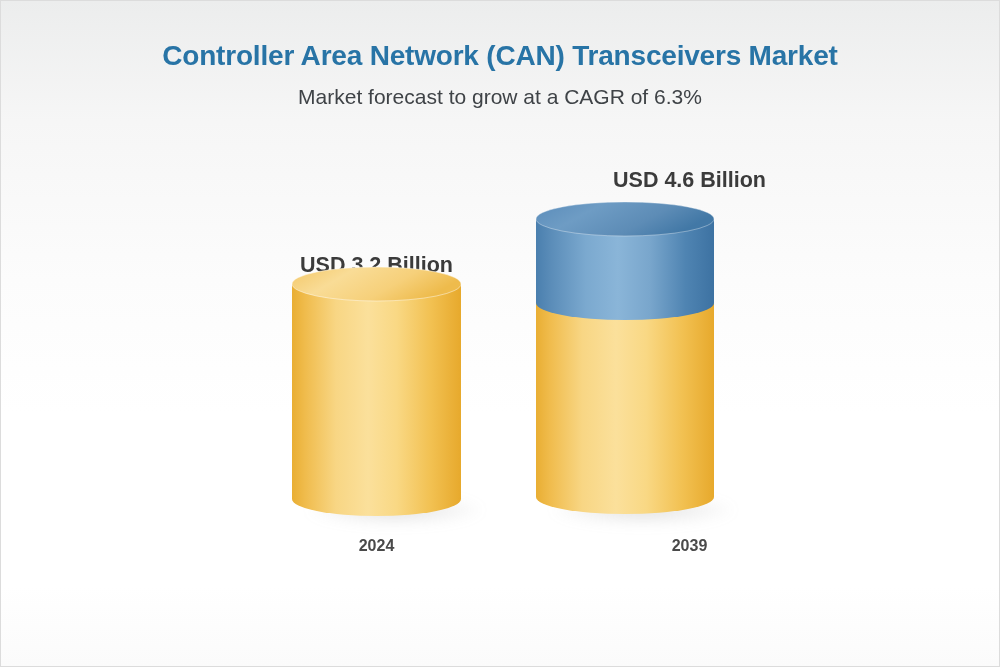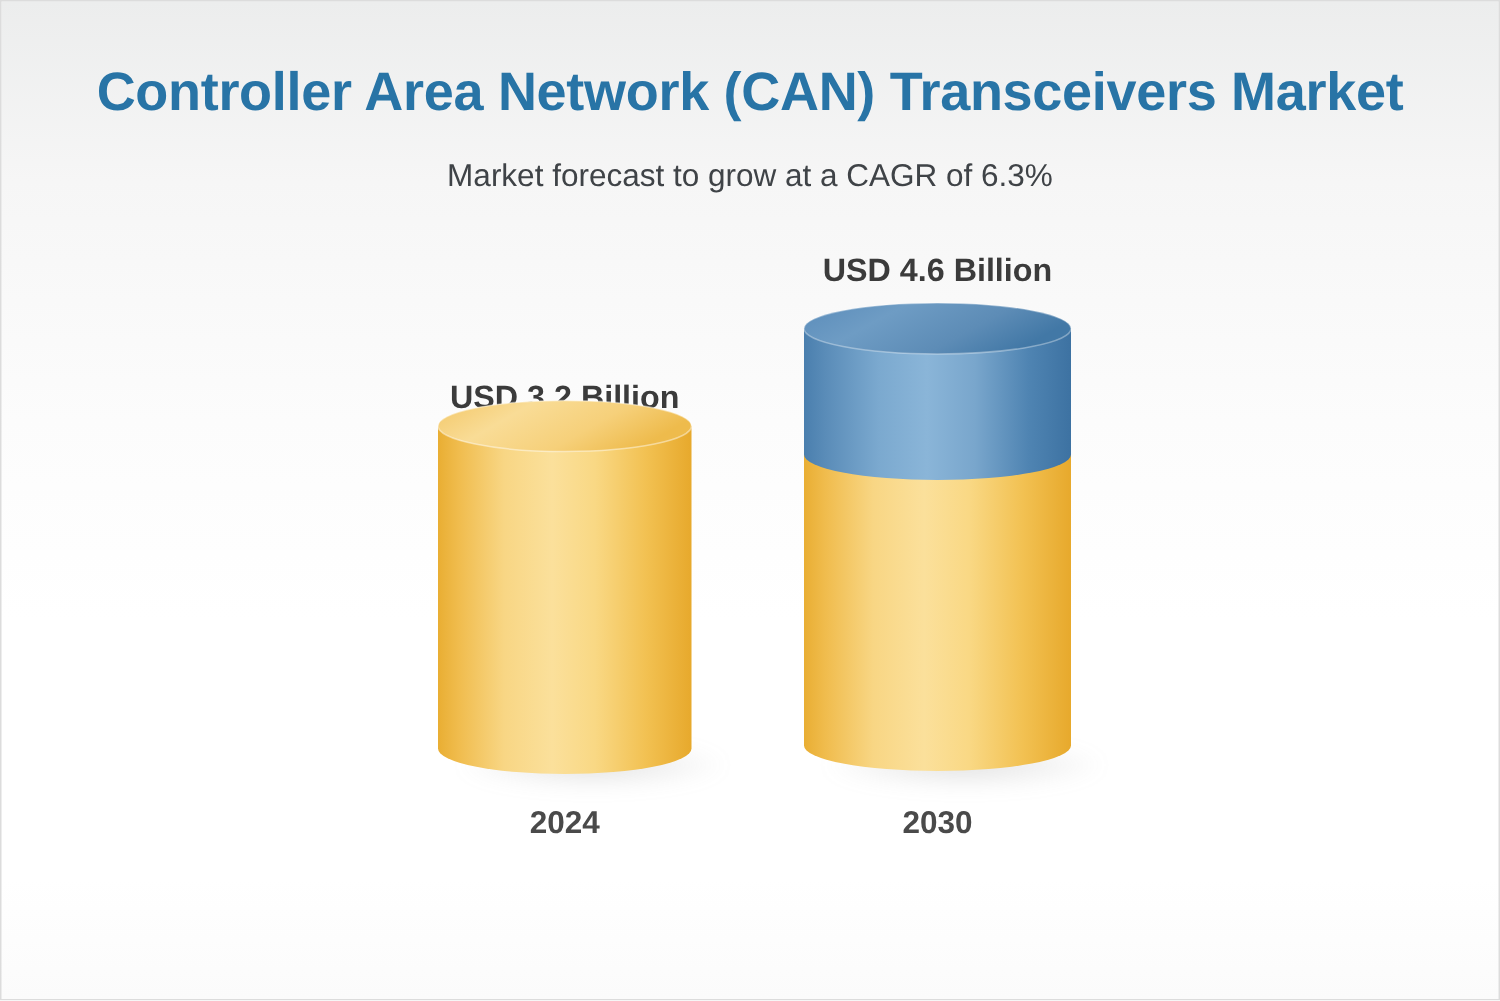"Controller Area Network (CAN)" #chart-title { font-size: 36px -> 28px }
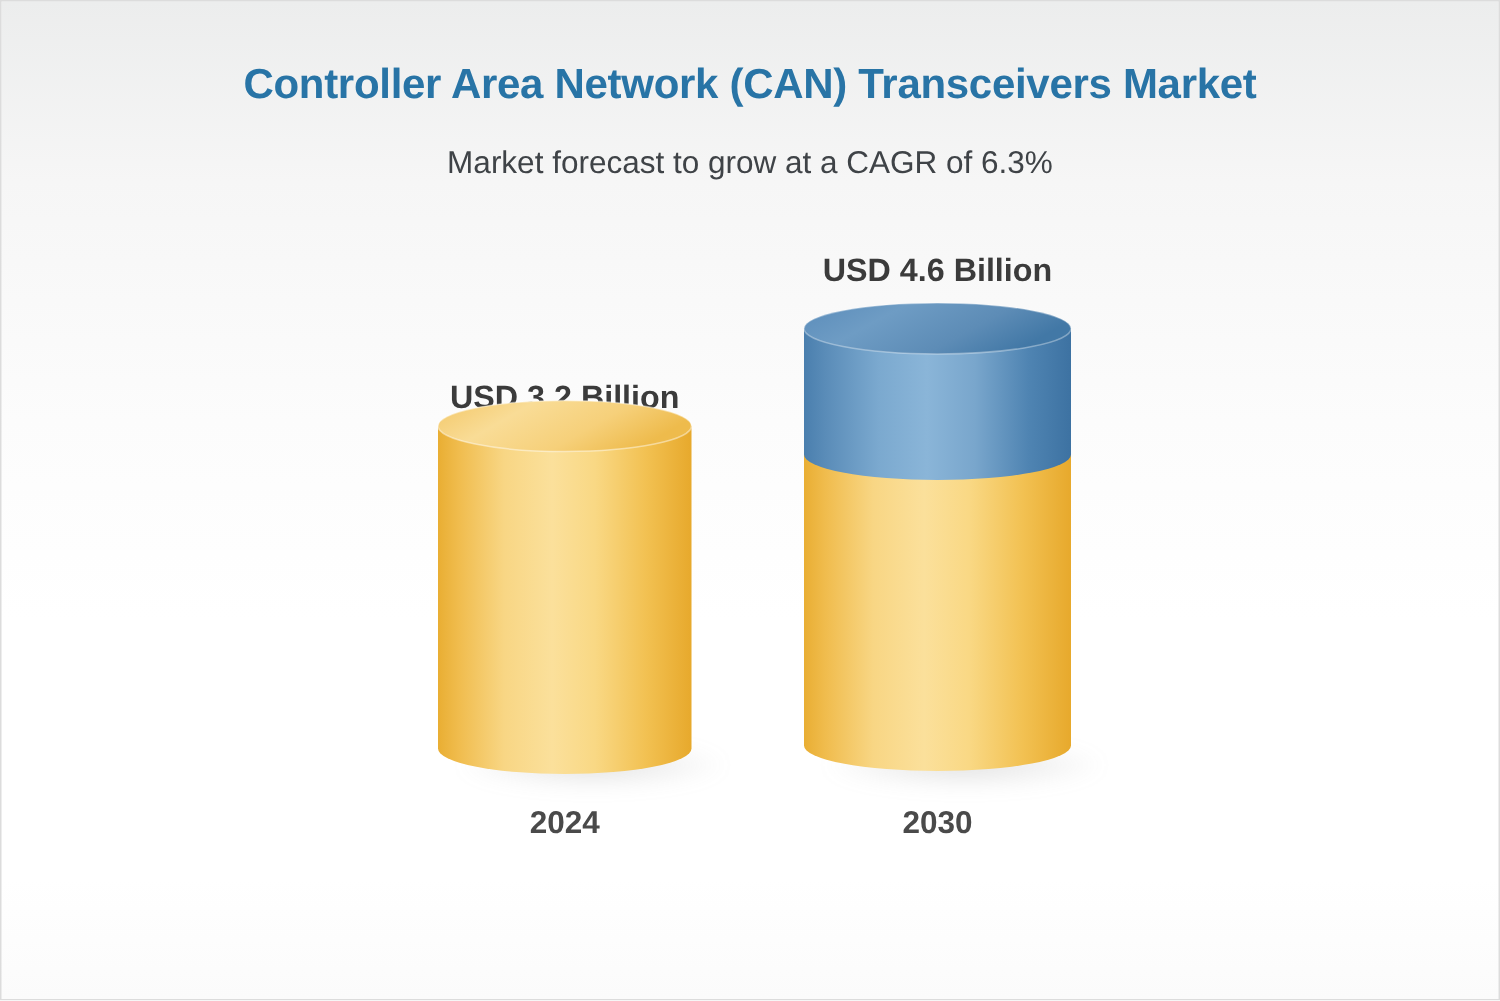"Market forecast to grow at" #chart-subtitle { margin: 12px -> 0 }
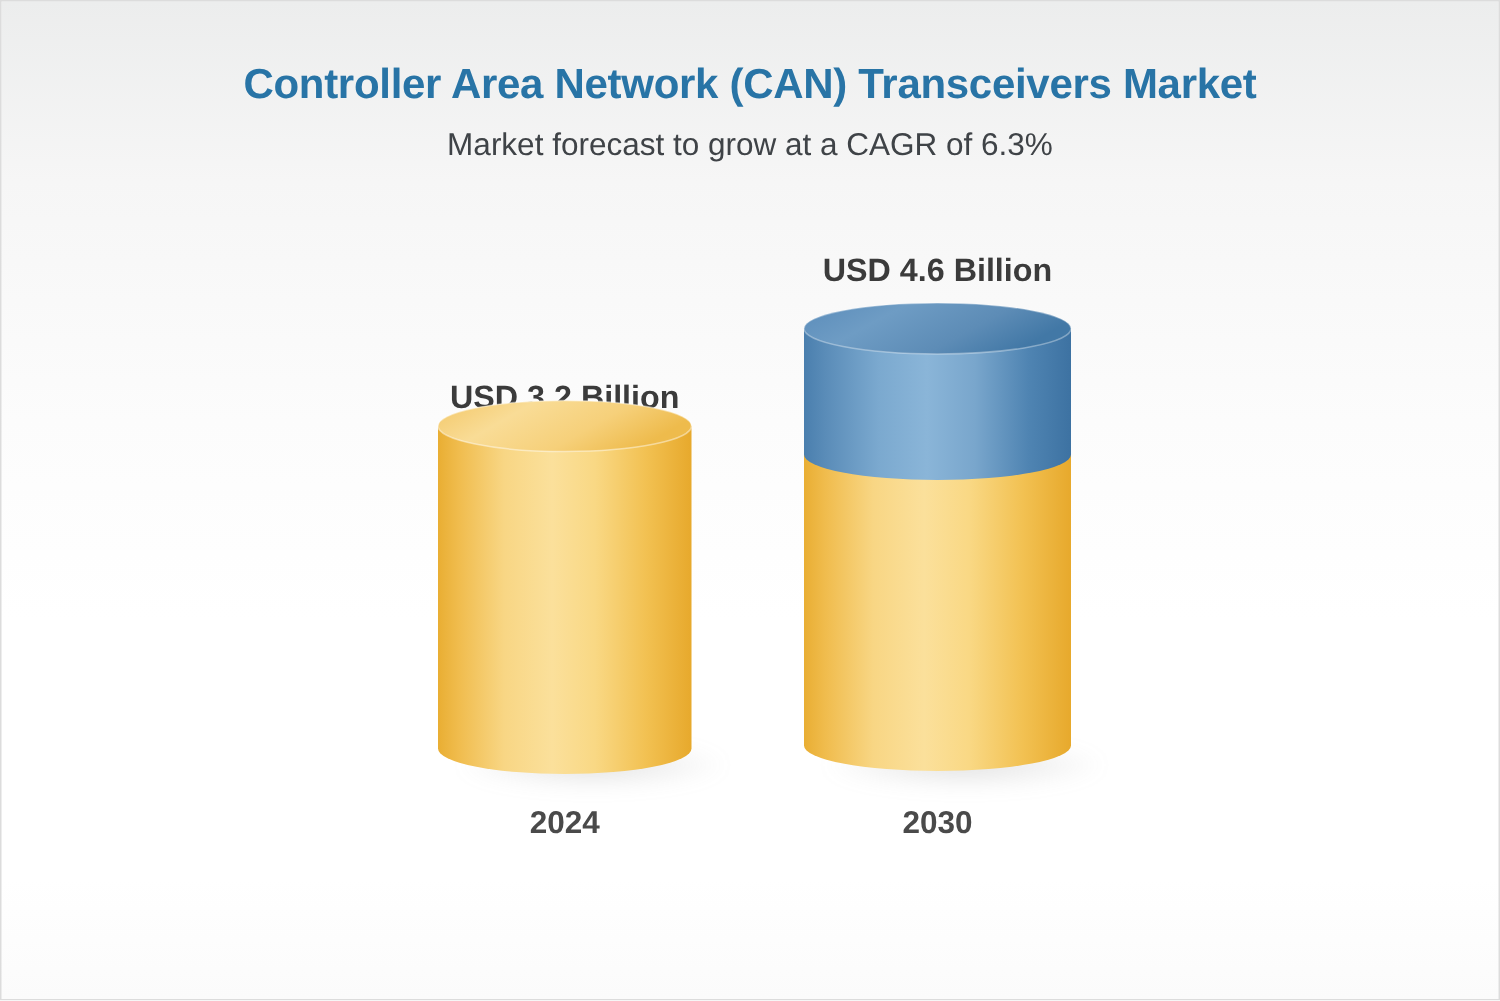"USD 4.6 Billion" div.bar-group { padding-left: none -> 43px }
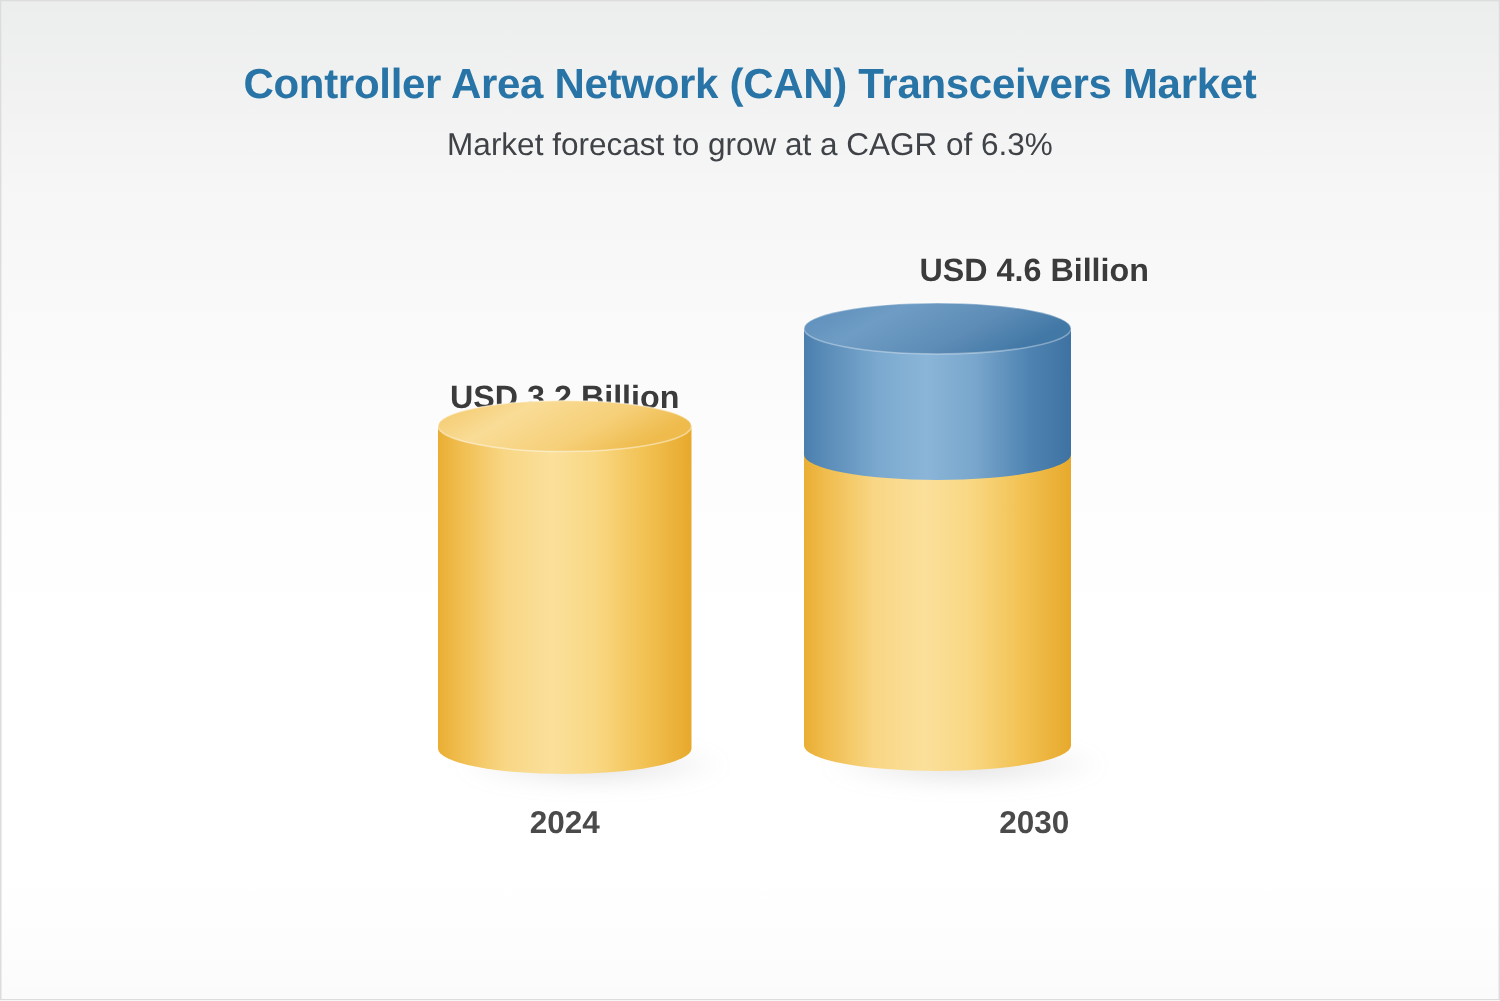"2024" .cat-label { font-size: 21px -> 16px }
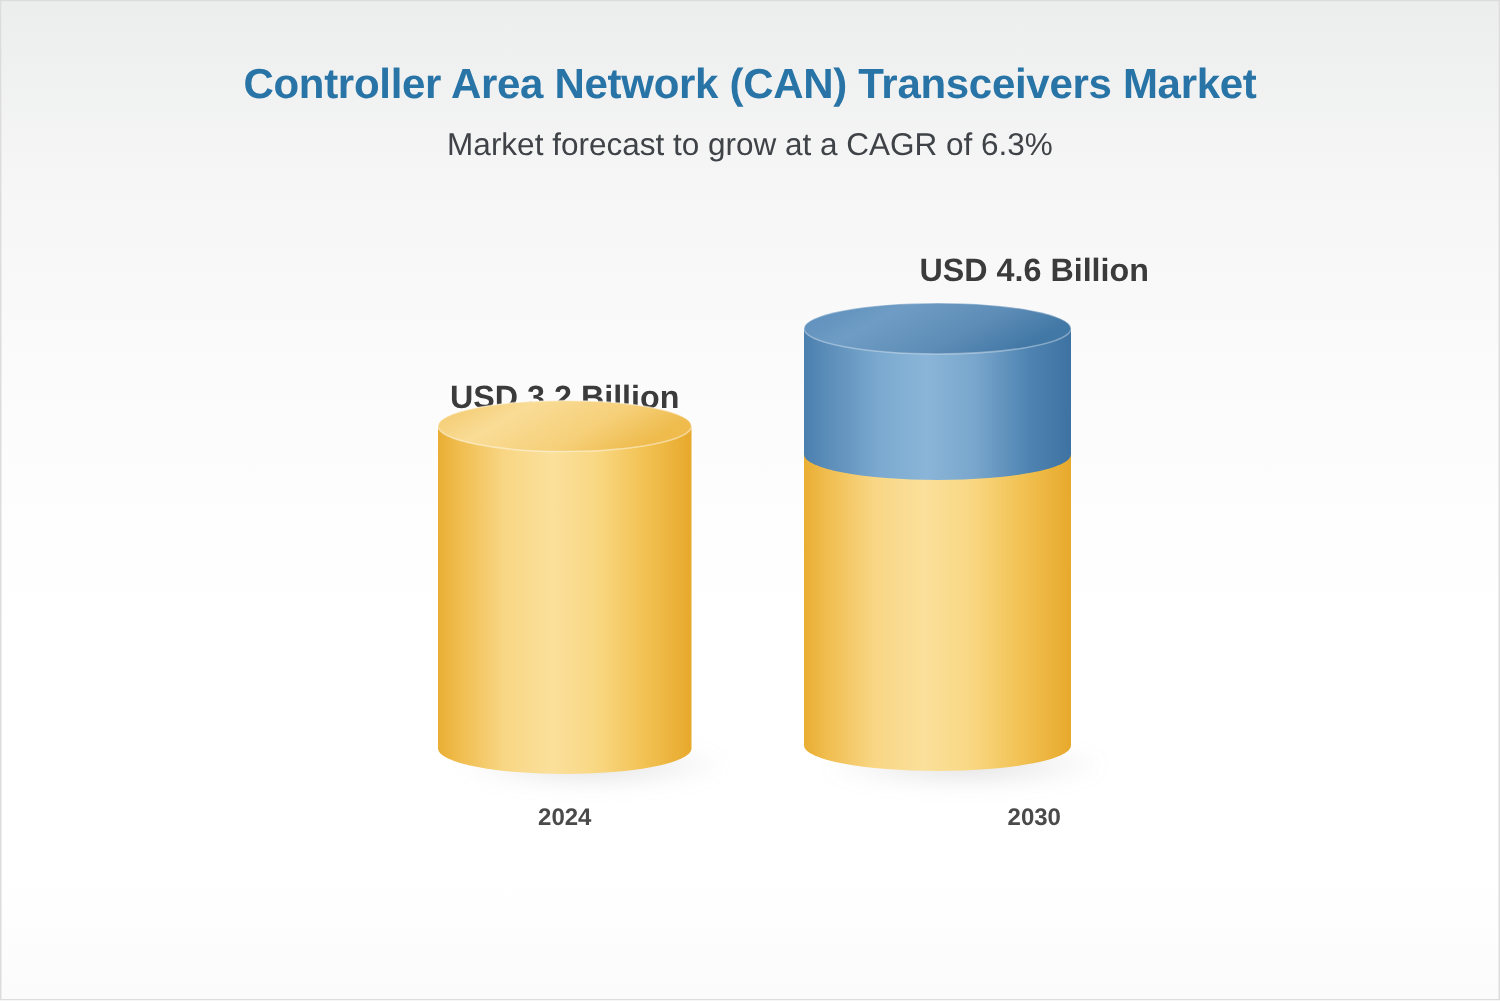"2030" div.cat-label { text: 2030 -> 2039 }
